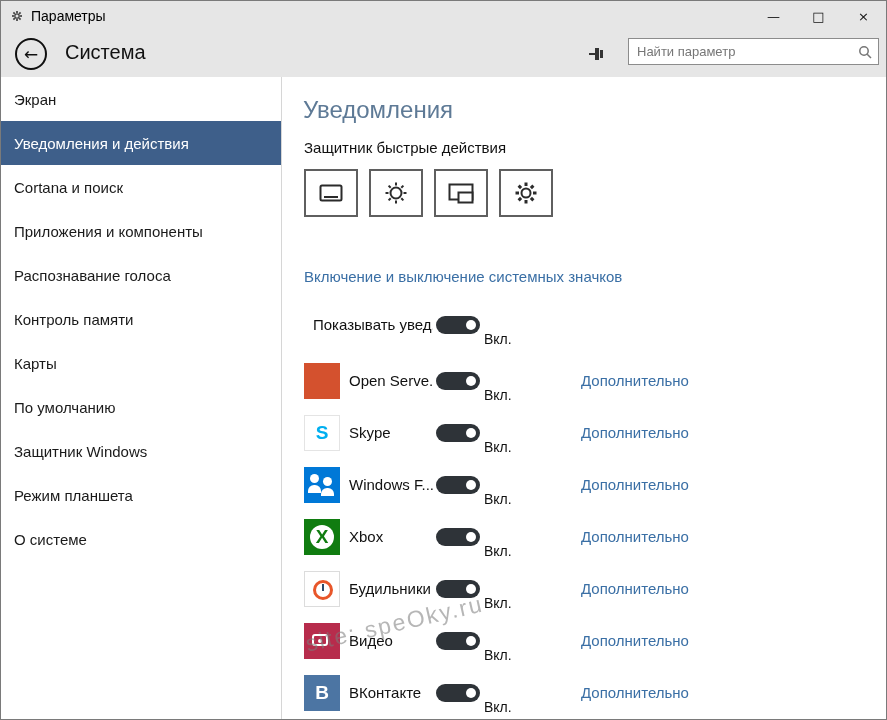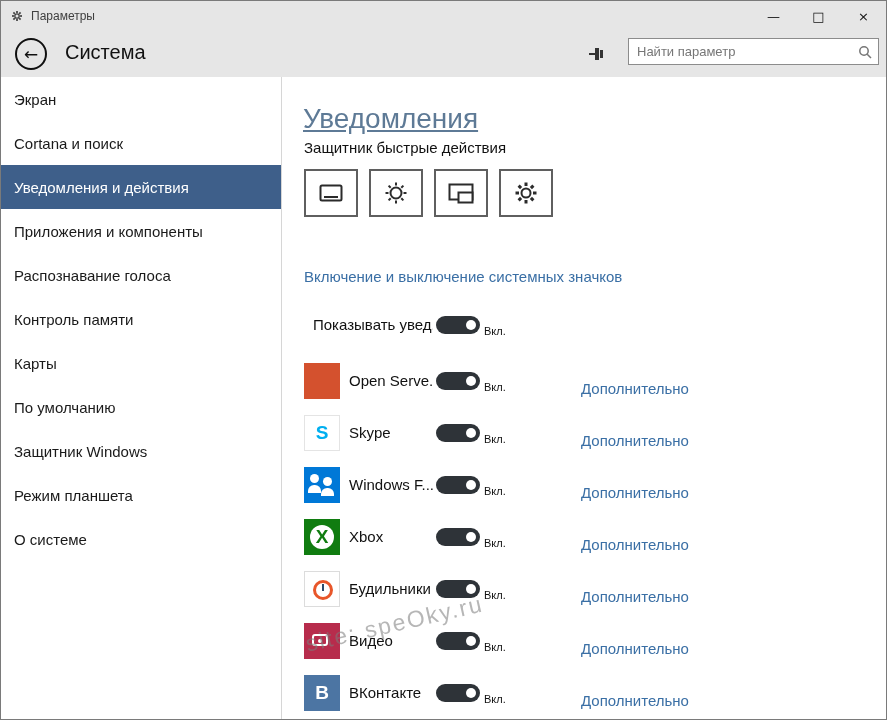"Параметры" .title-text { color: #404040 -> #000000; font-size: 12px -> 14px }
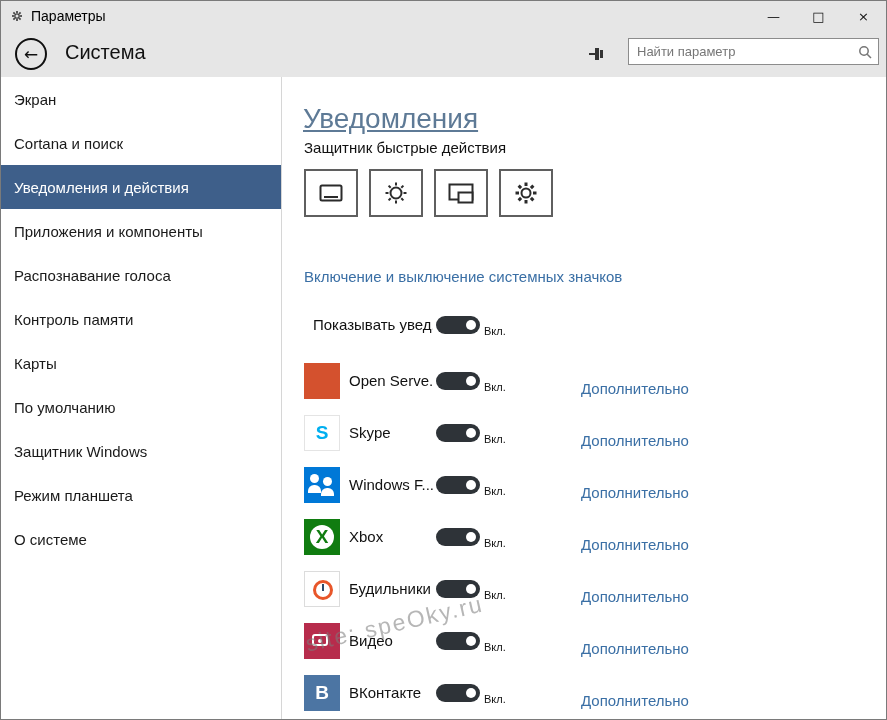"Уведомления" .page-title { font-size: 28px -> 24px; text-decoration: underline -> none; top: 26px -> 19px }
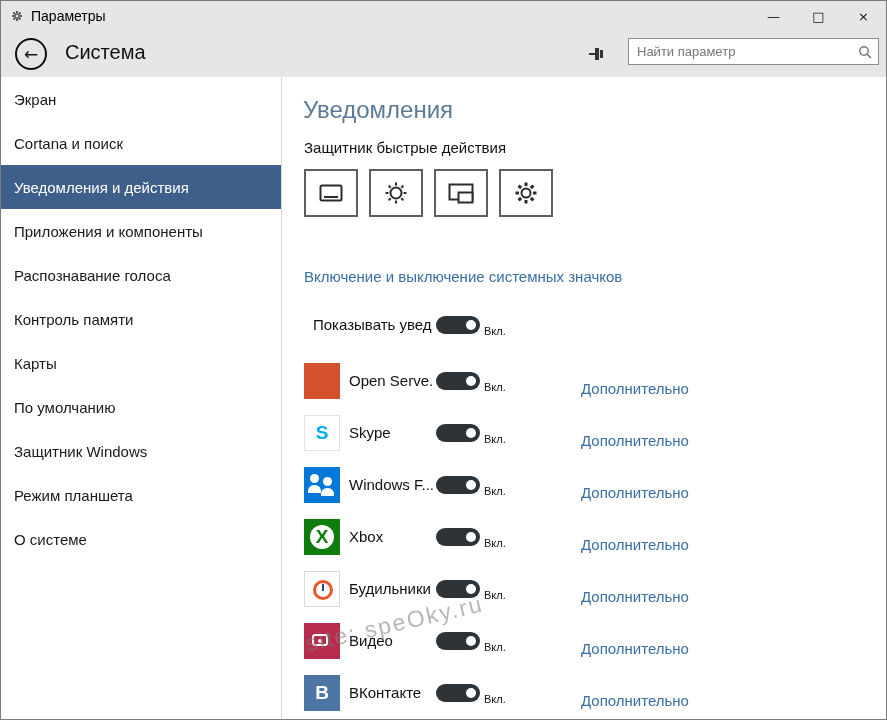"Cortana и поиск" div.side-item { order: before "Уведомления и действия" -> after "Уведомления и действия" }
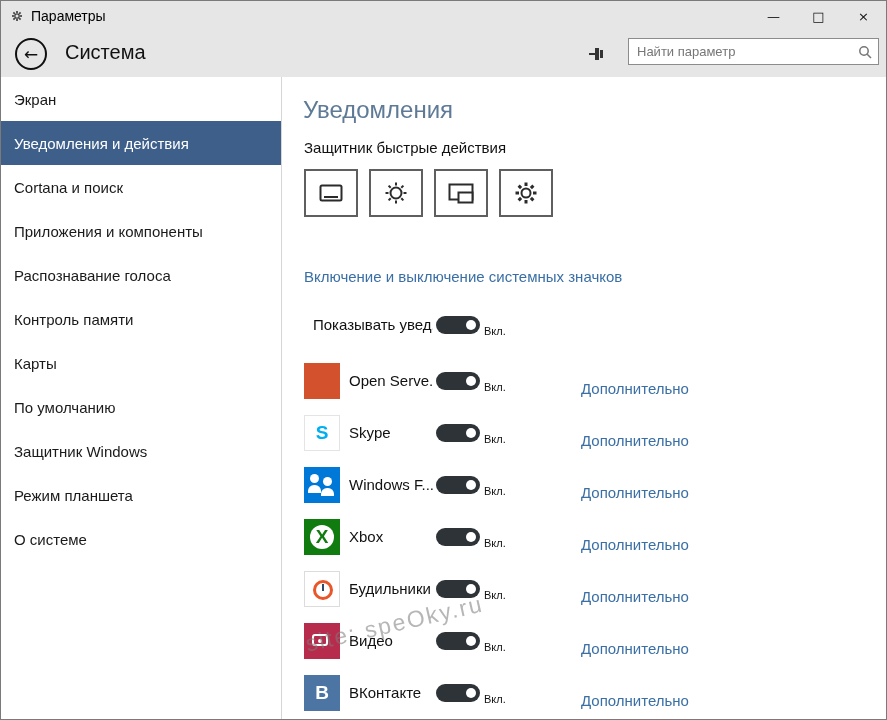"Вкл." .toggle-state { font-size: 11px -> 14px; top: 6px -> 14px }
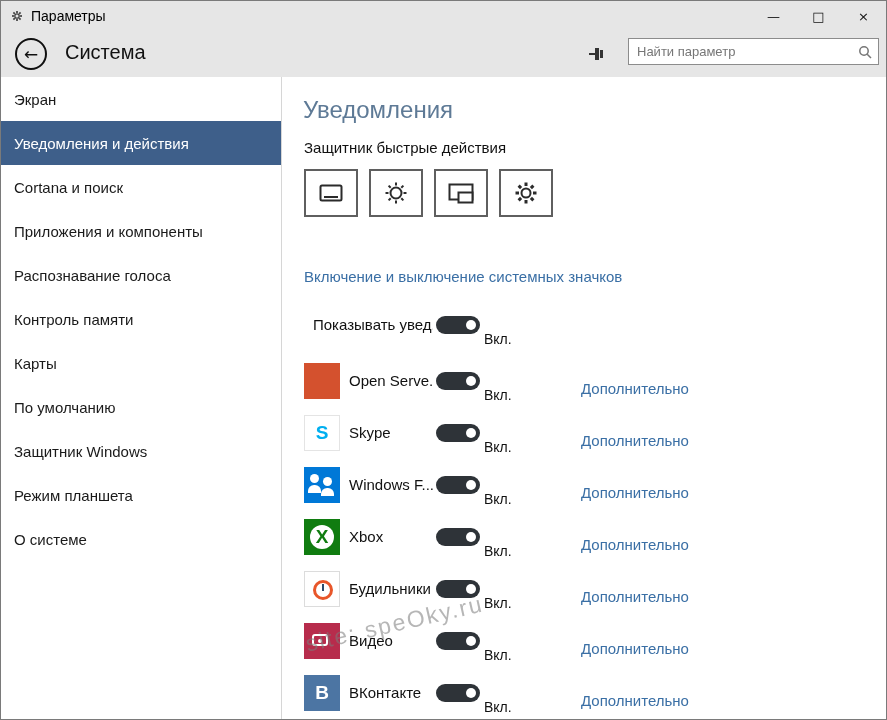"Дополнительно" .more-link { top: 8px -> 0 }
